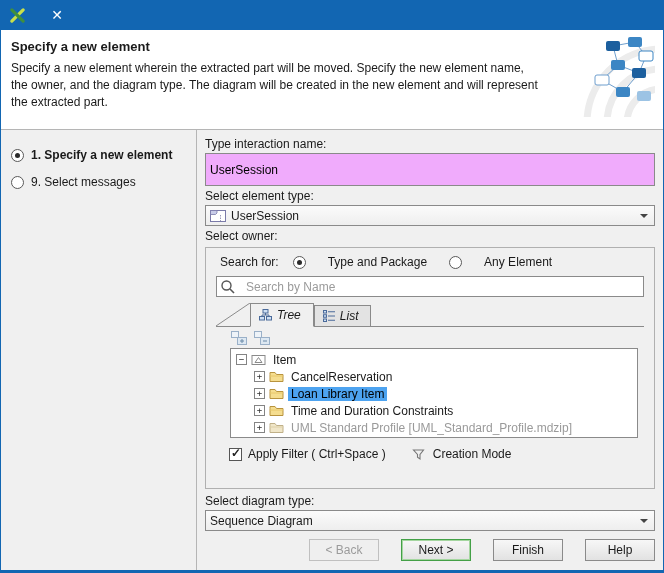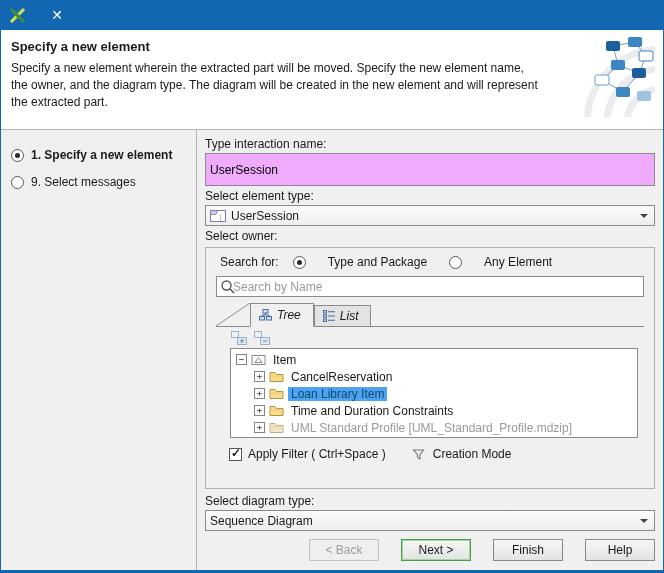"Search by Name" .search-input { padding: 0 4px 0 16px -> 0 4px 0 29px }
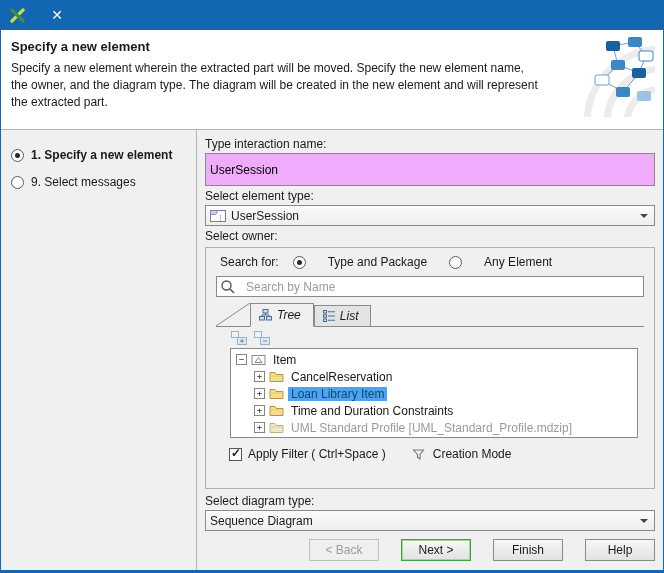"Loan Library Item" .trow.selected .tlabel { color: #0c4a6e -> #000000 }
